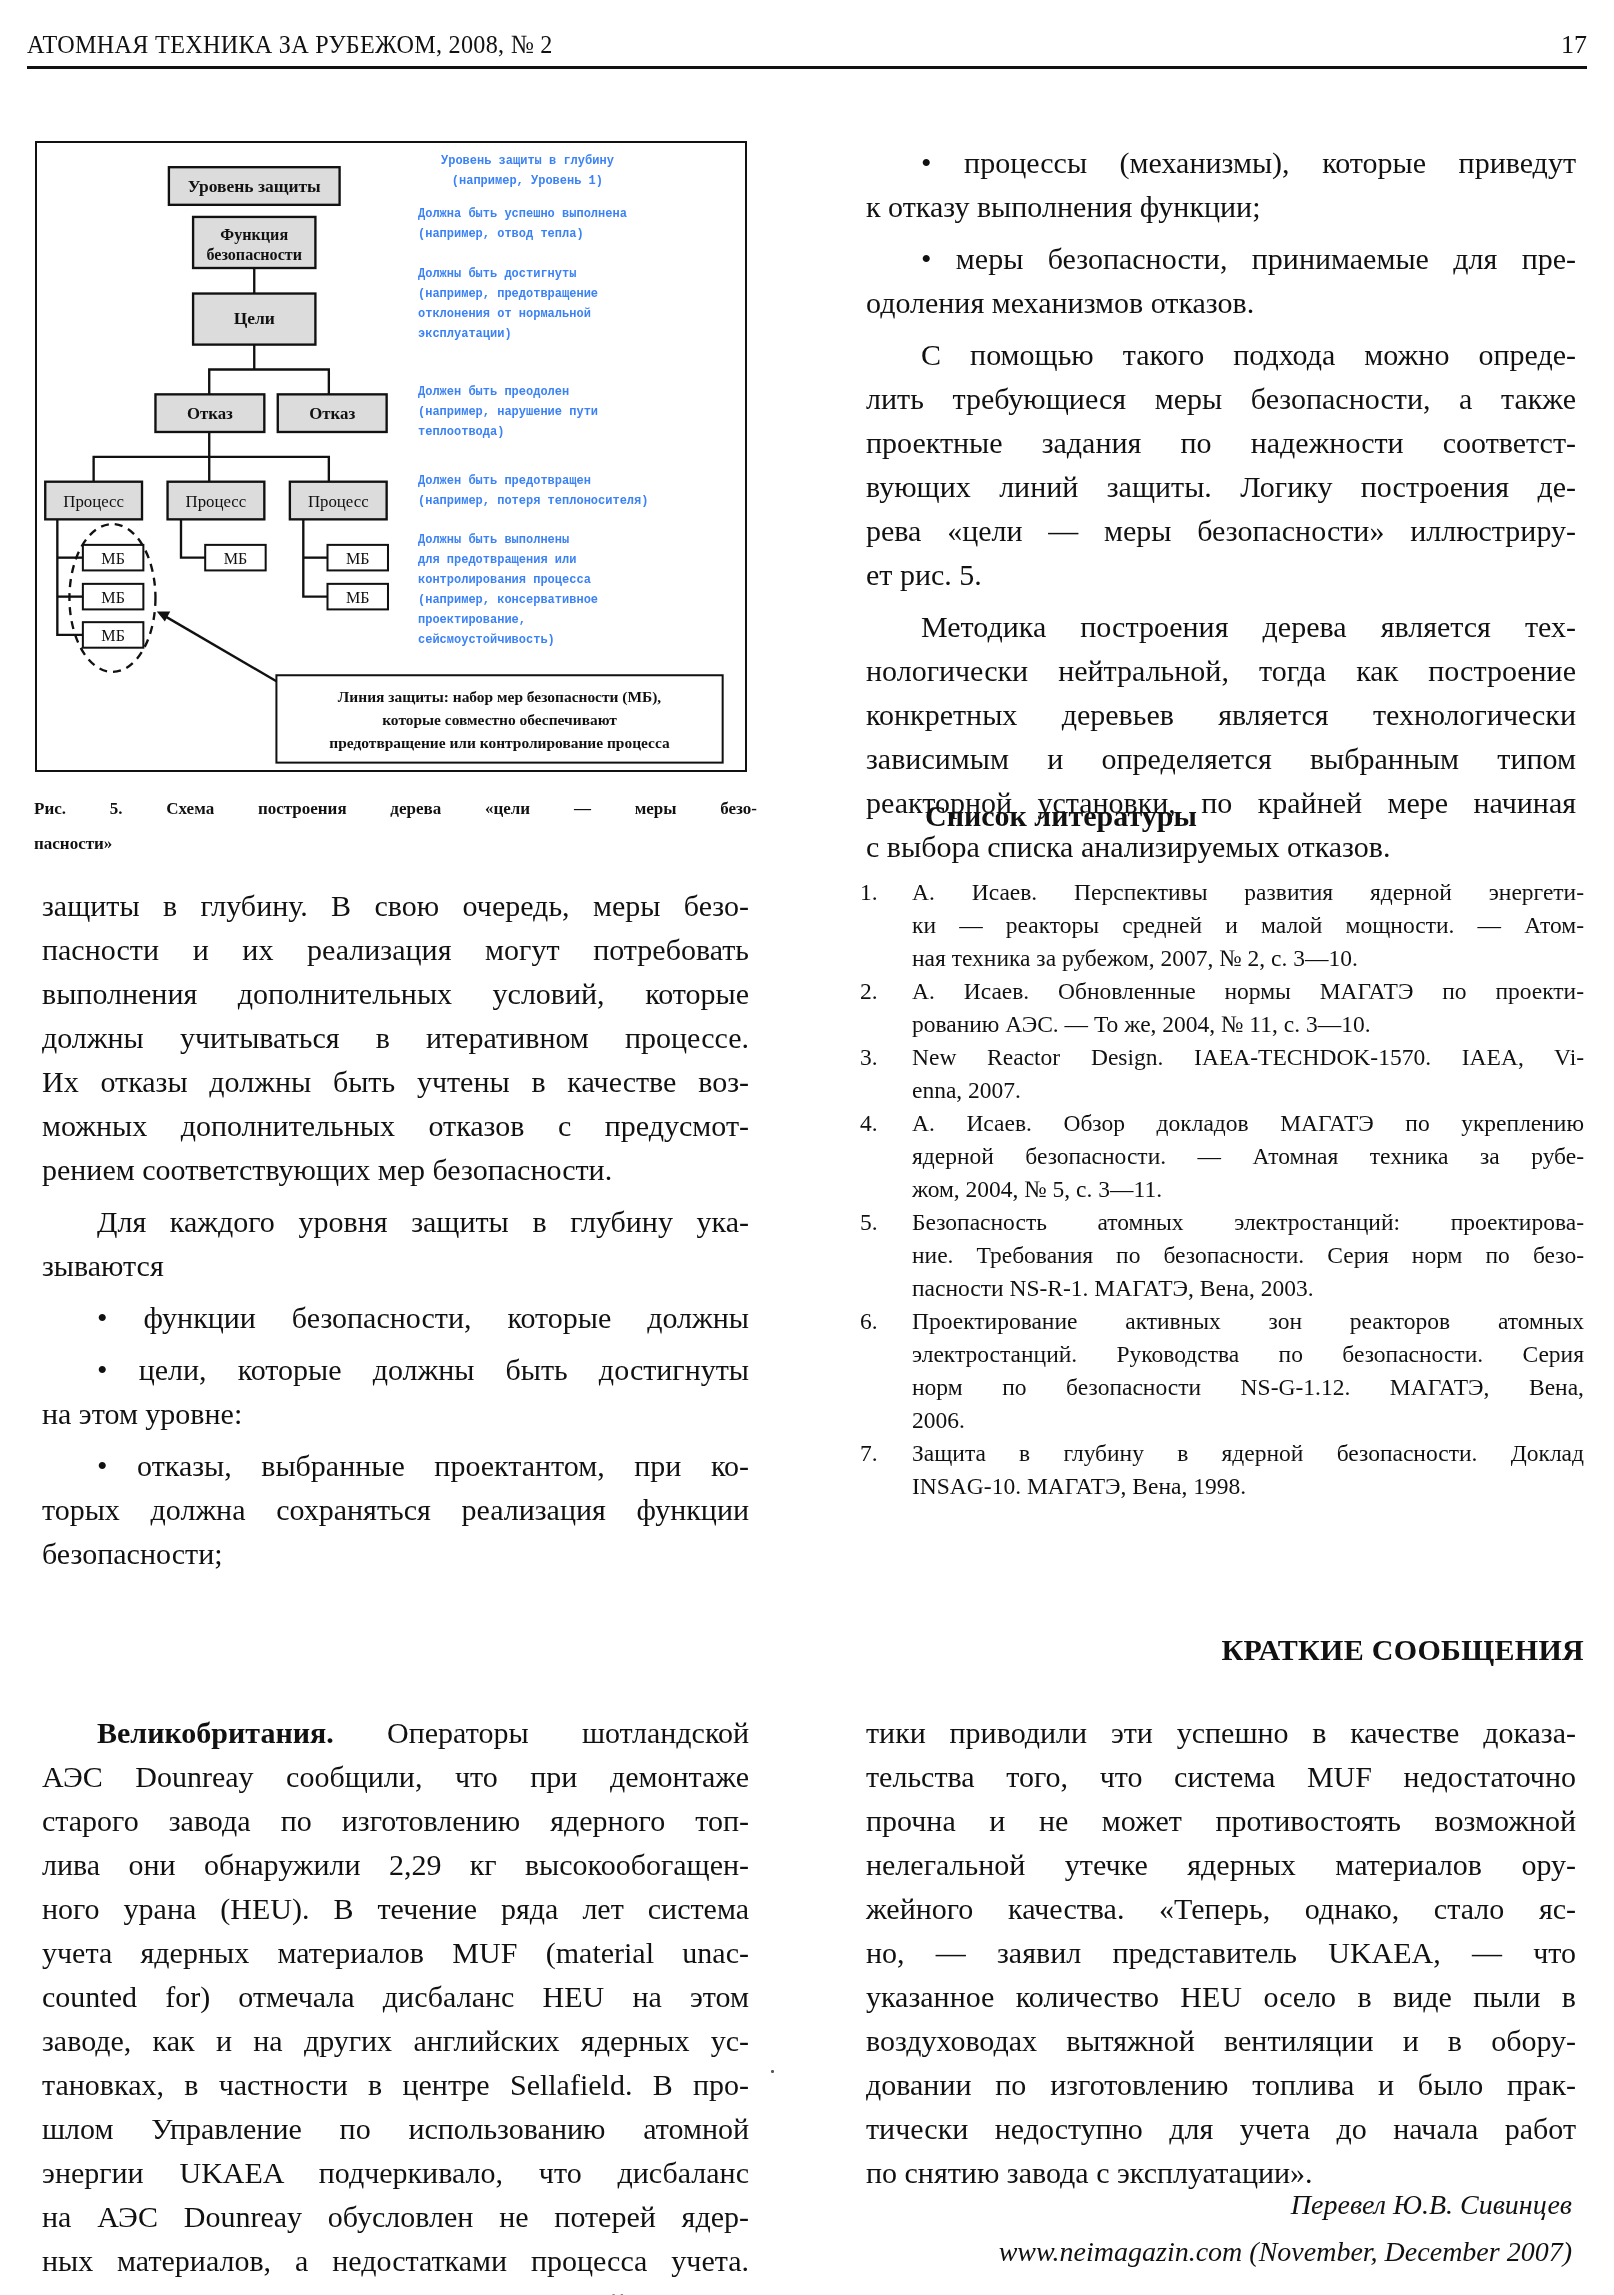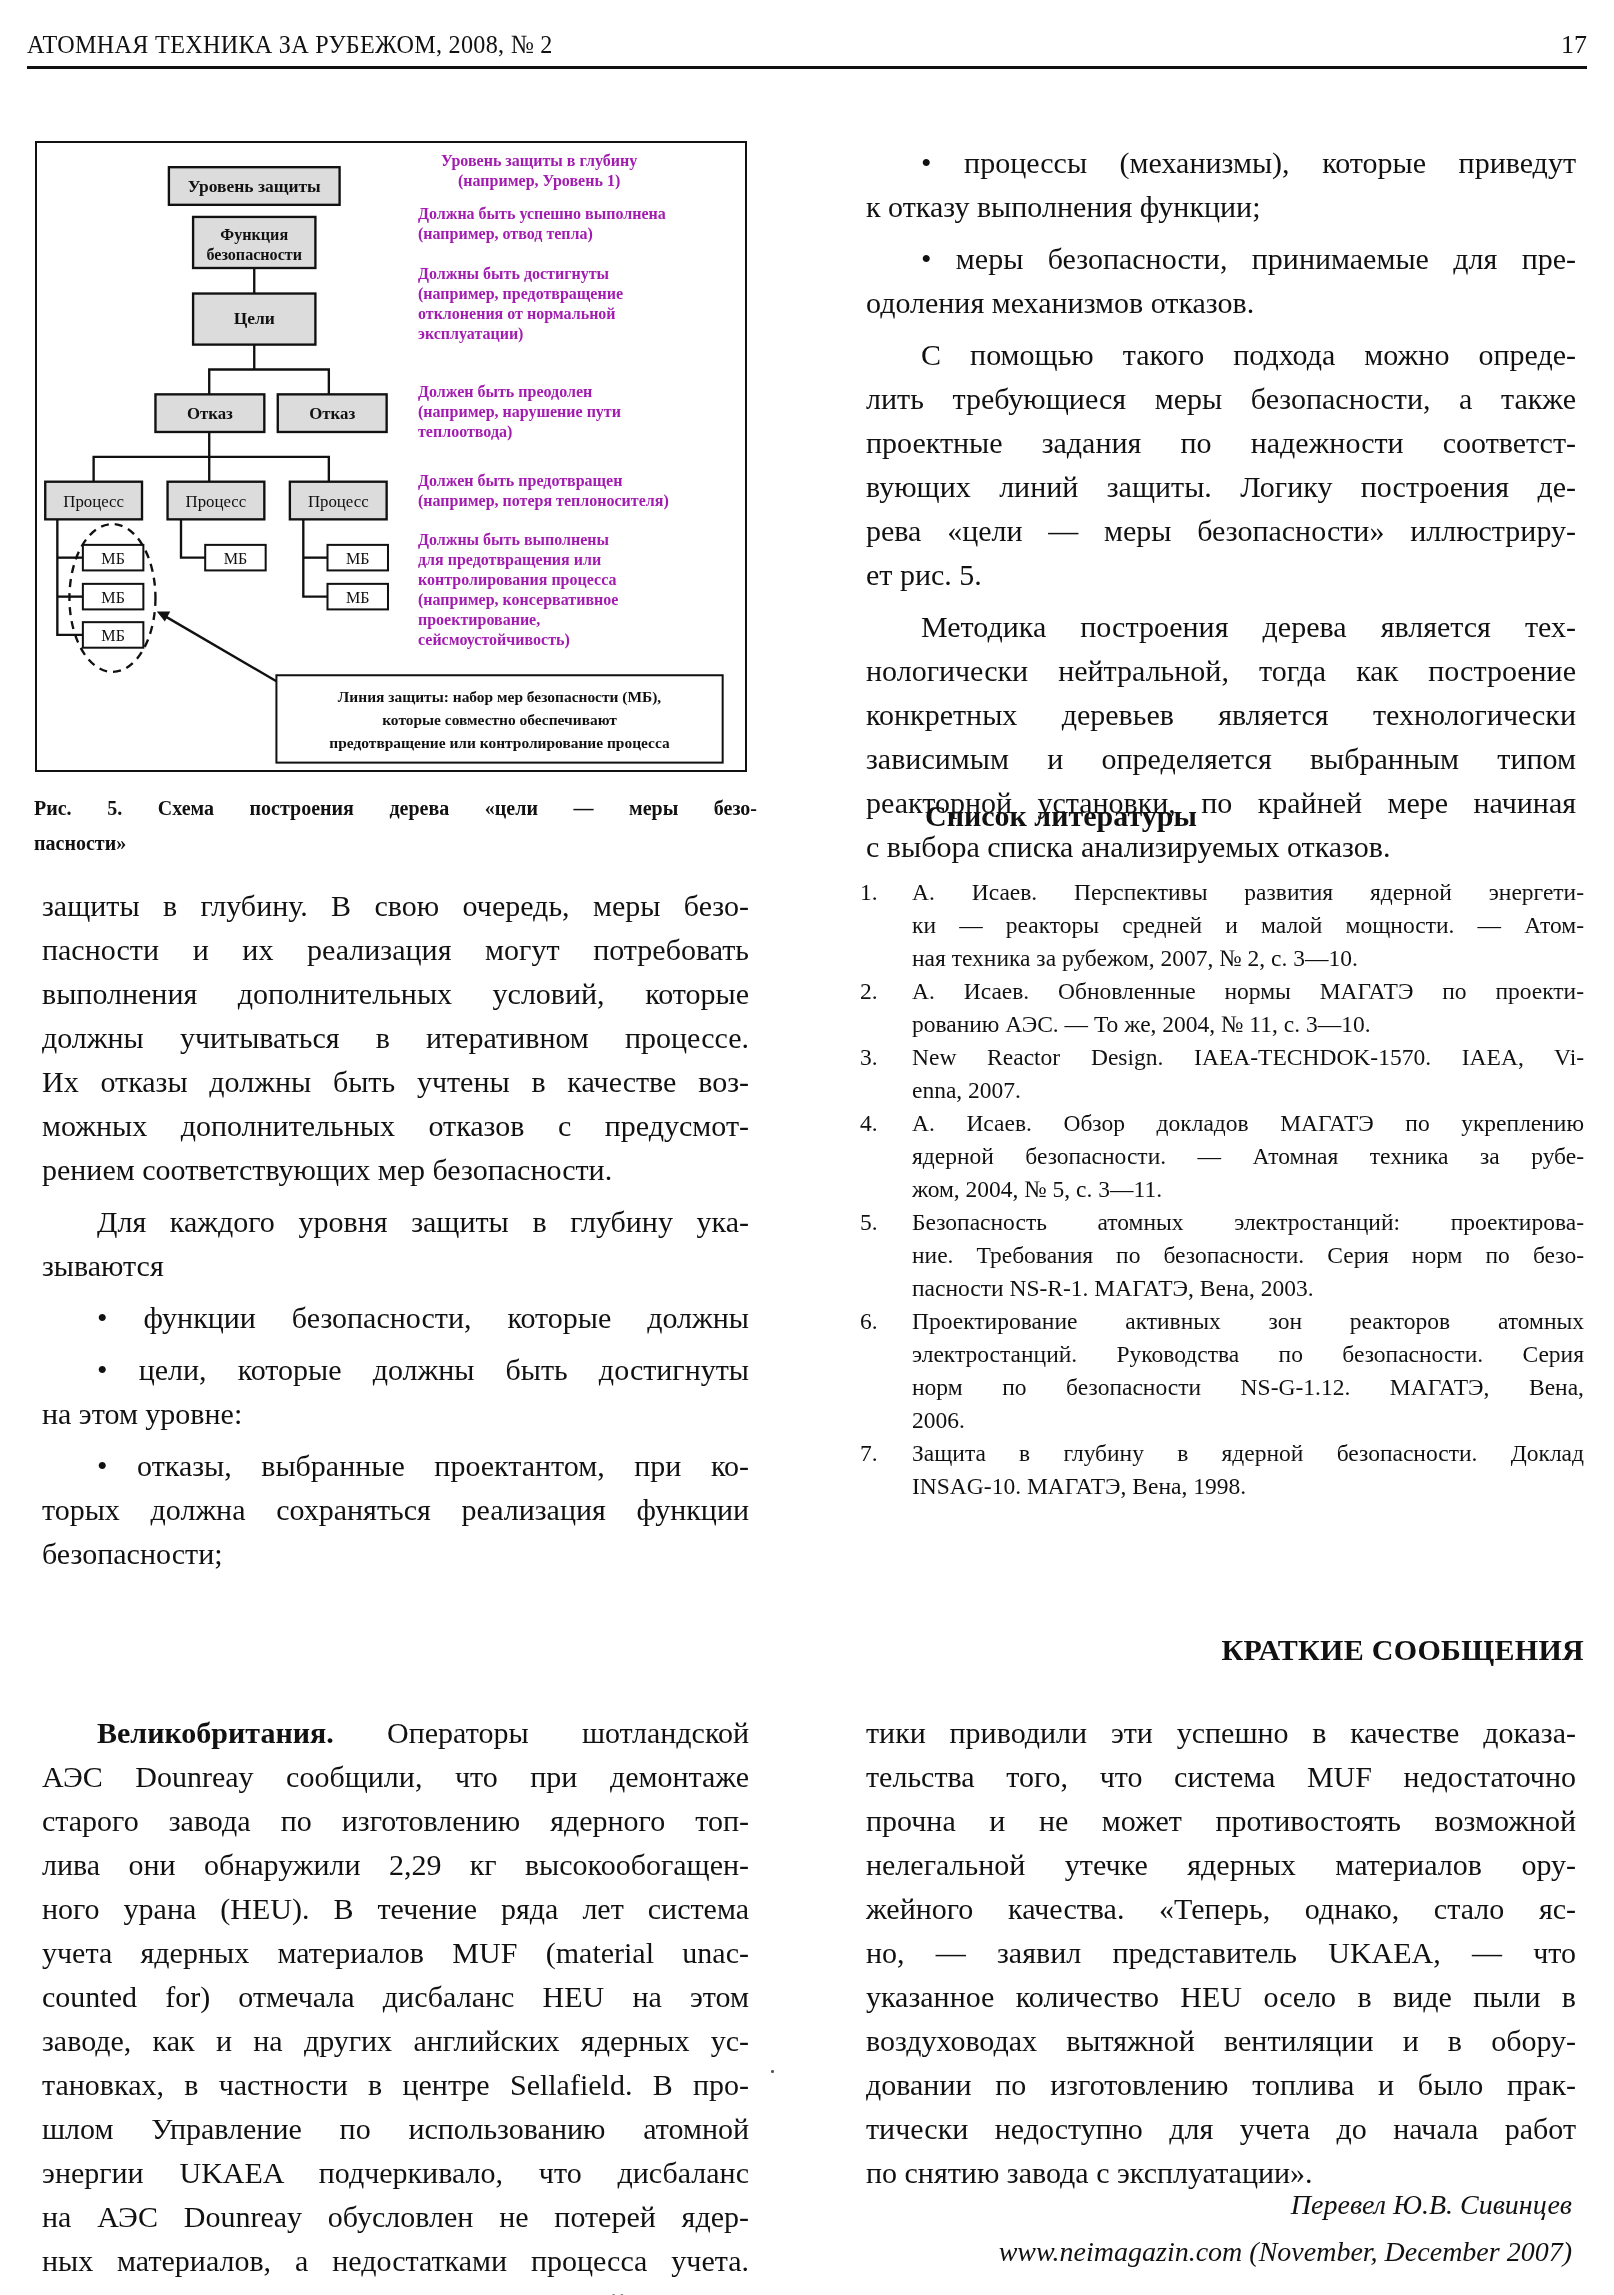"Уровень защиты в глубину" .fig-note { color: #a21caf -> #3b82f6; font-family: Liberation Serif, serif -> Liberation Mono, monospace; font-size: 16px -> 12px }
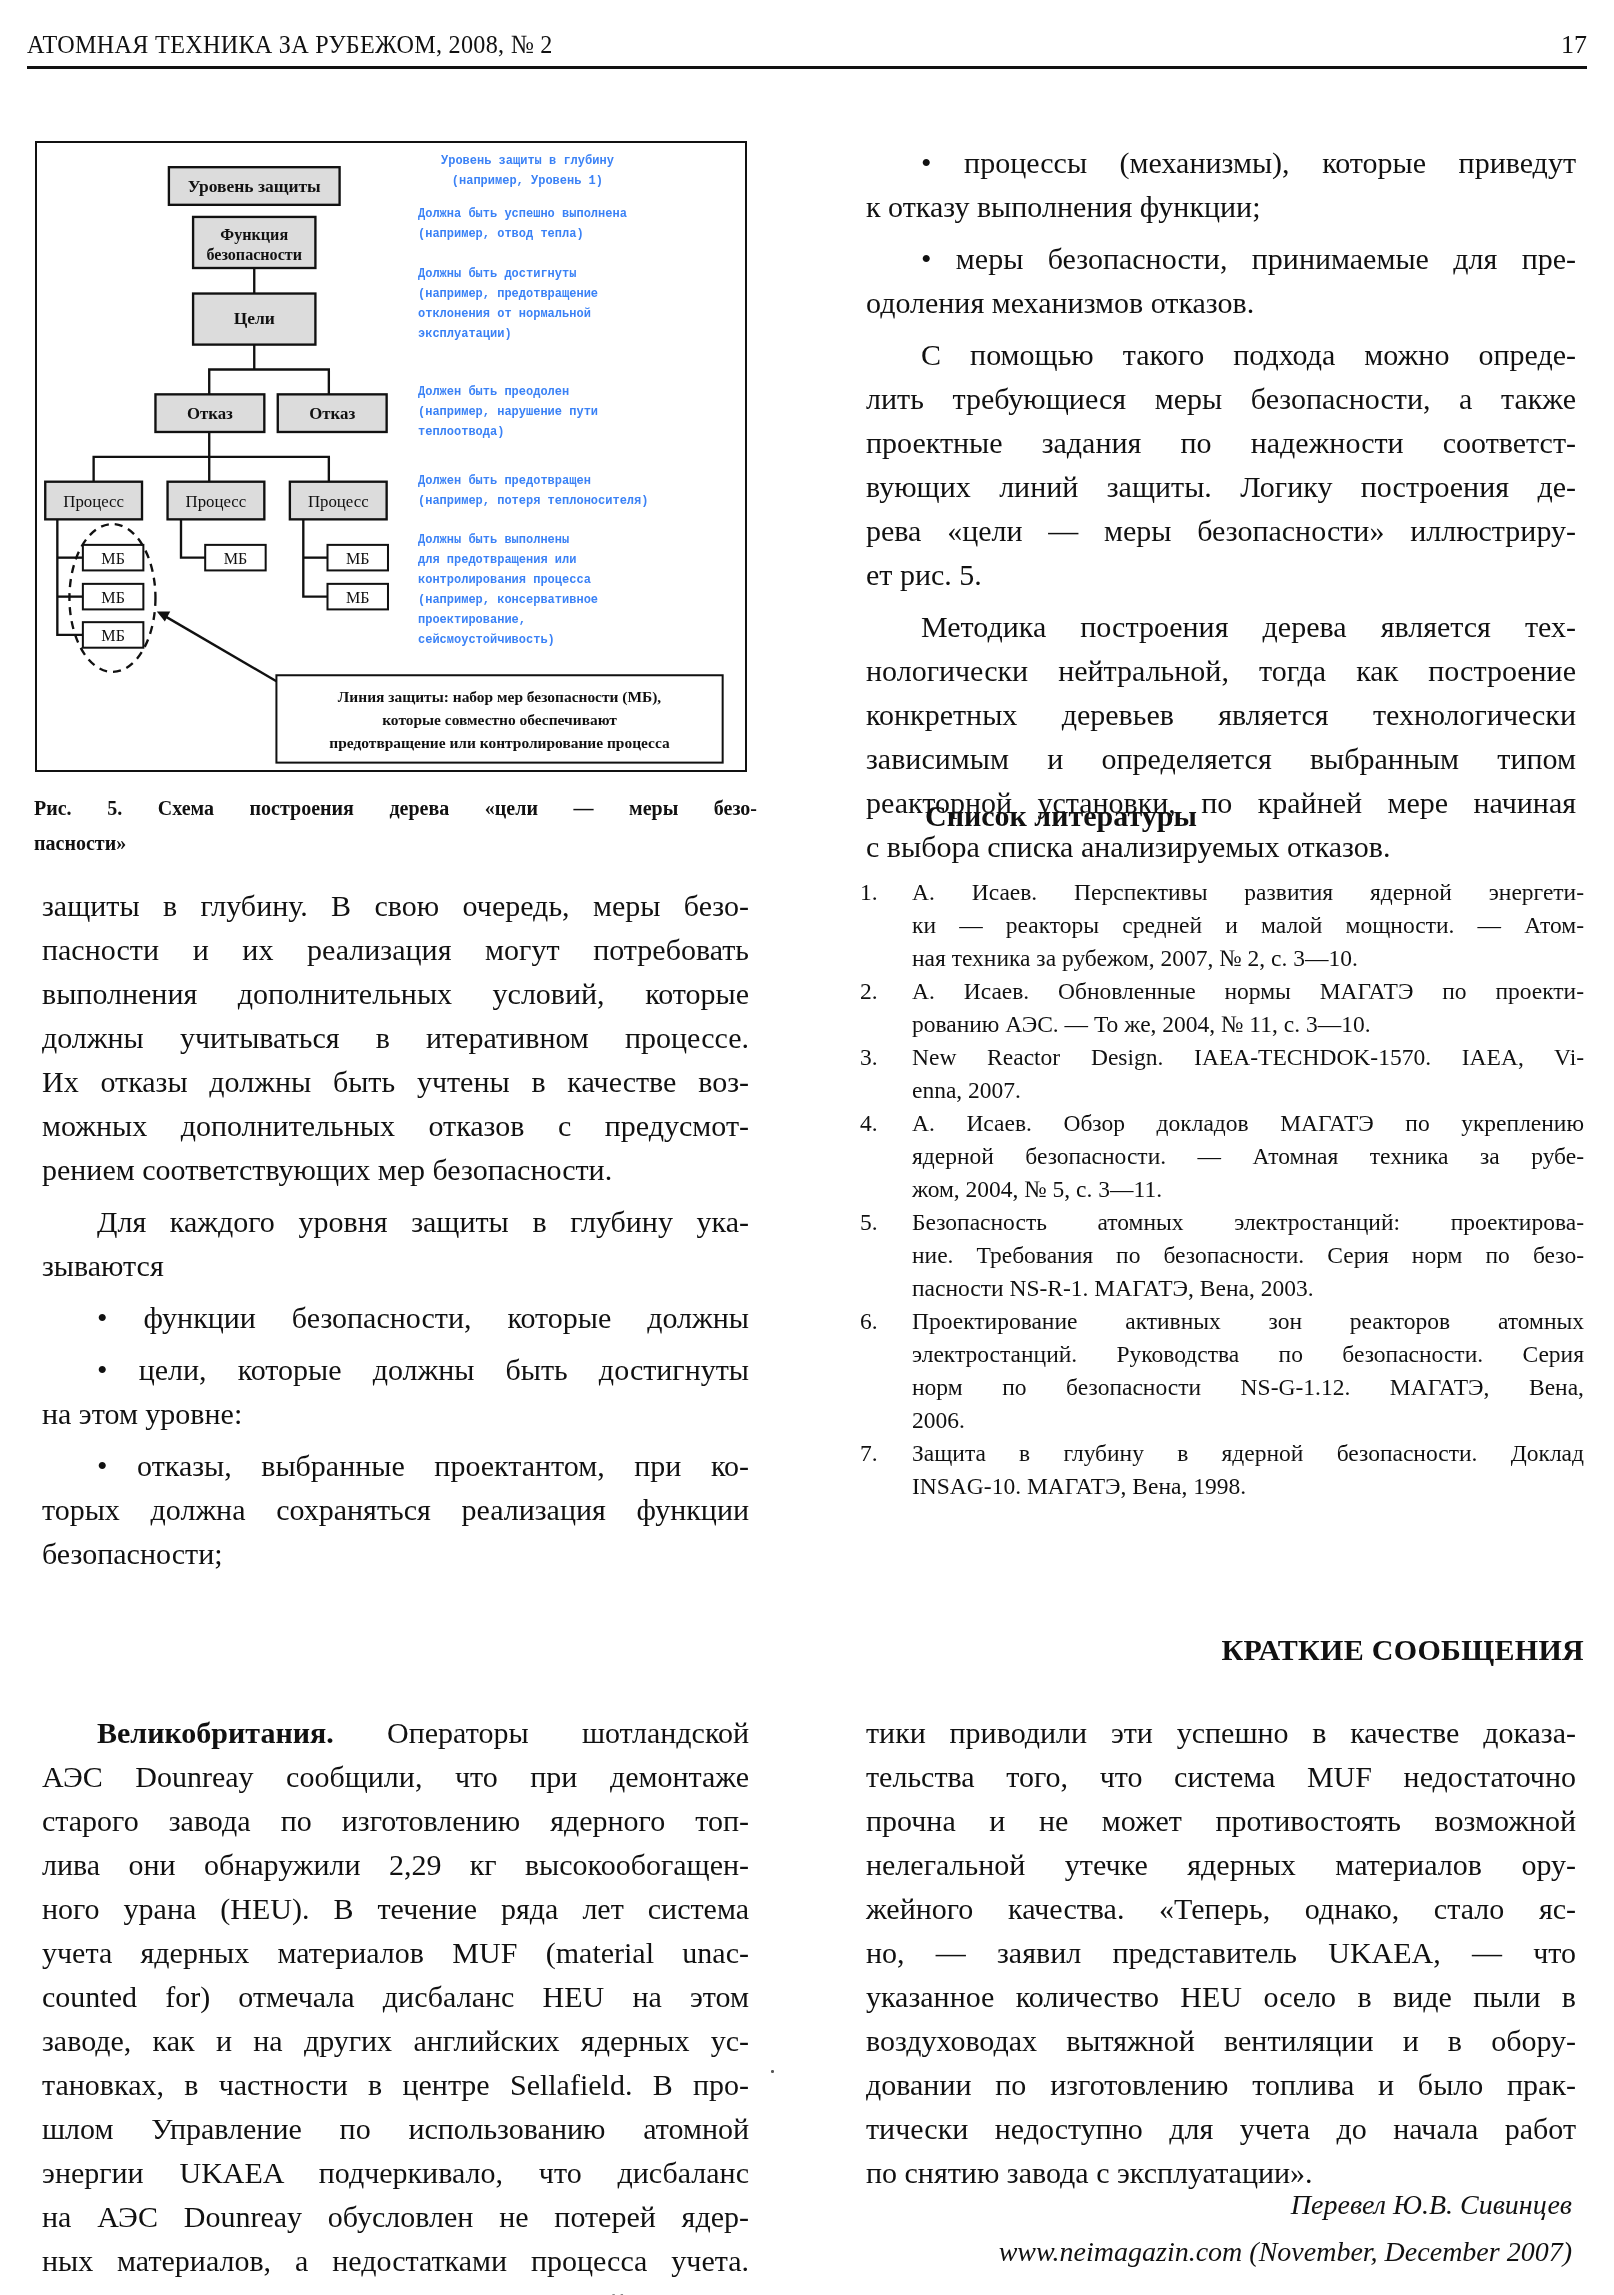"Рис. 5. Схема построения дерева" .caption { font-size: 20px -> 17px }
